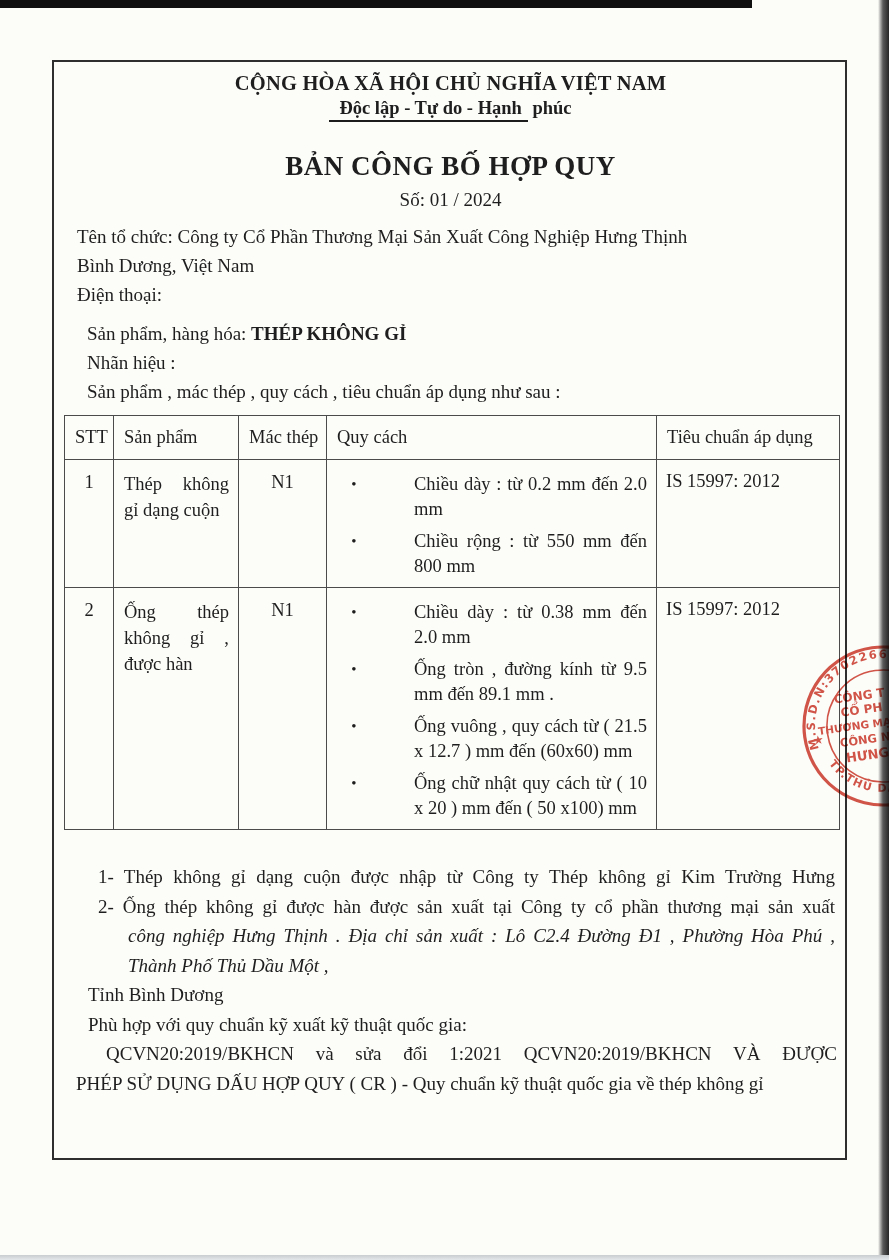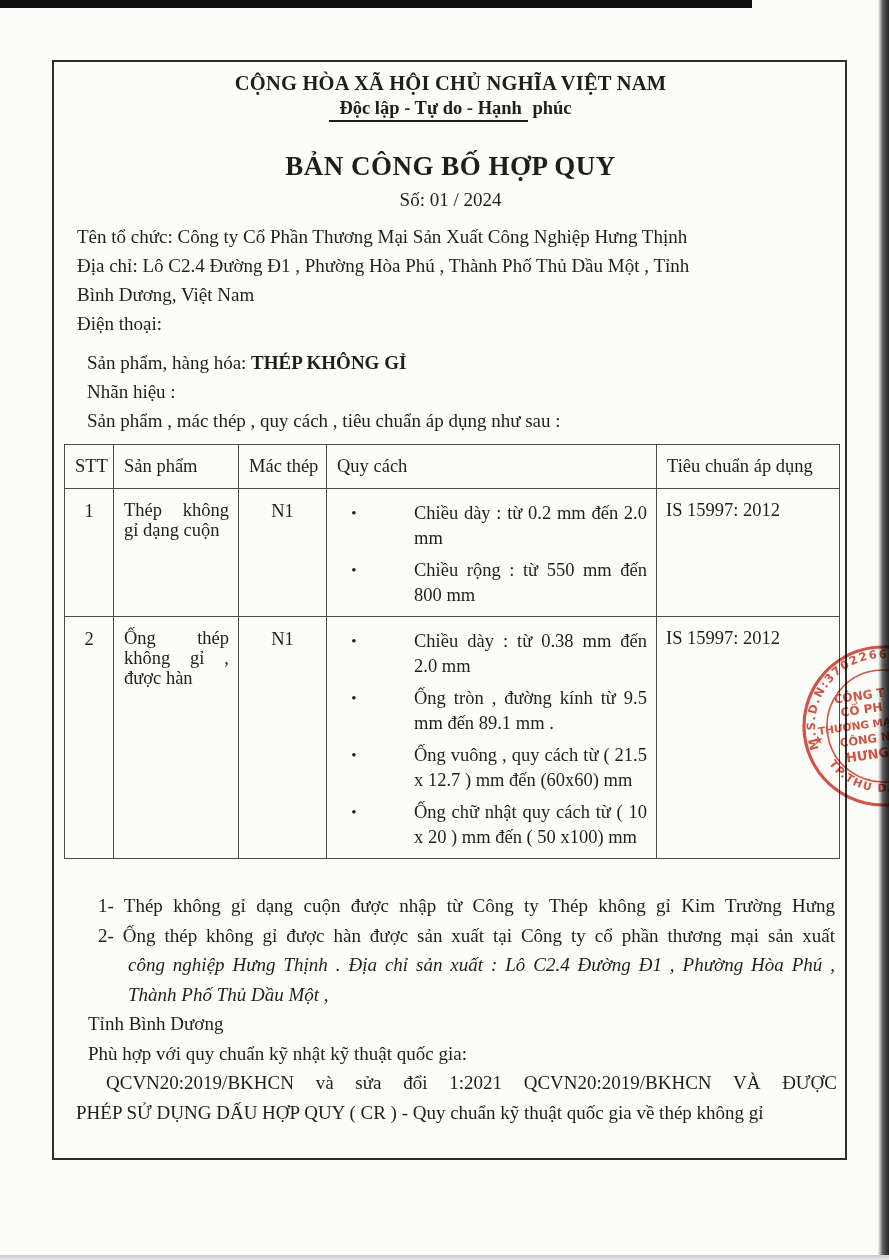"Địa chỉ: Lô C2.4 Đường" div.ln { html: <div>Địa chỉ: Lô C2.4 Đường Đ1 , Phường Hòa Phú , Thành Phố Thủ Dầu Một , Tỉnh</div> -> none }
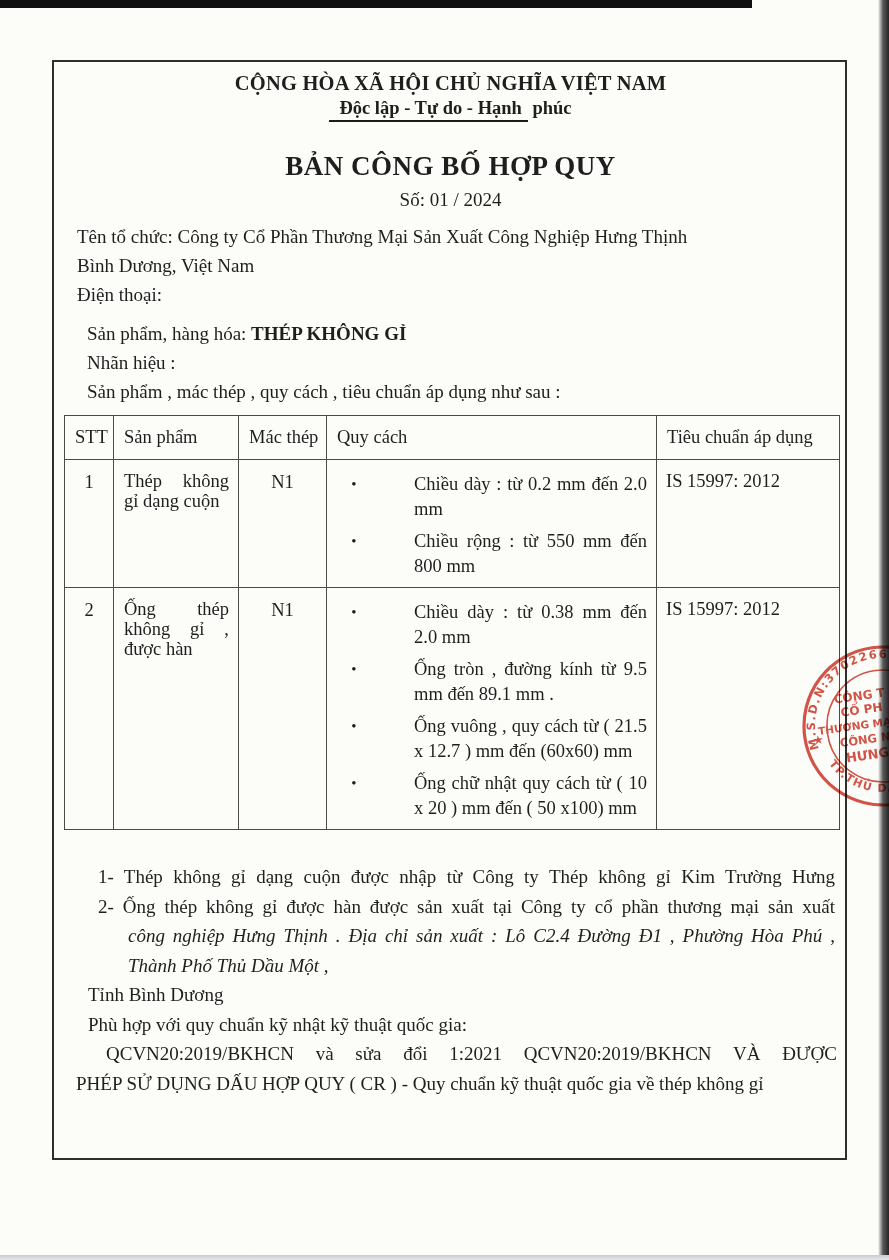"Thép không gỉ dạng cuộn" .spec-table td.c-product { line-height: 20px -> 26px }
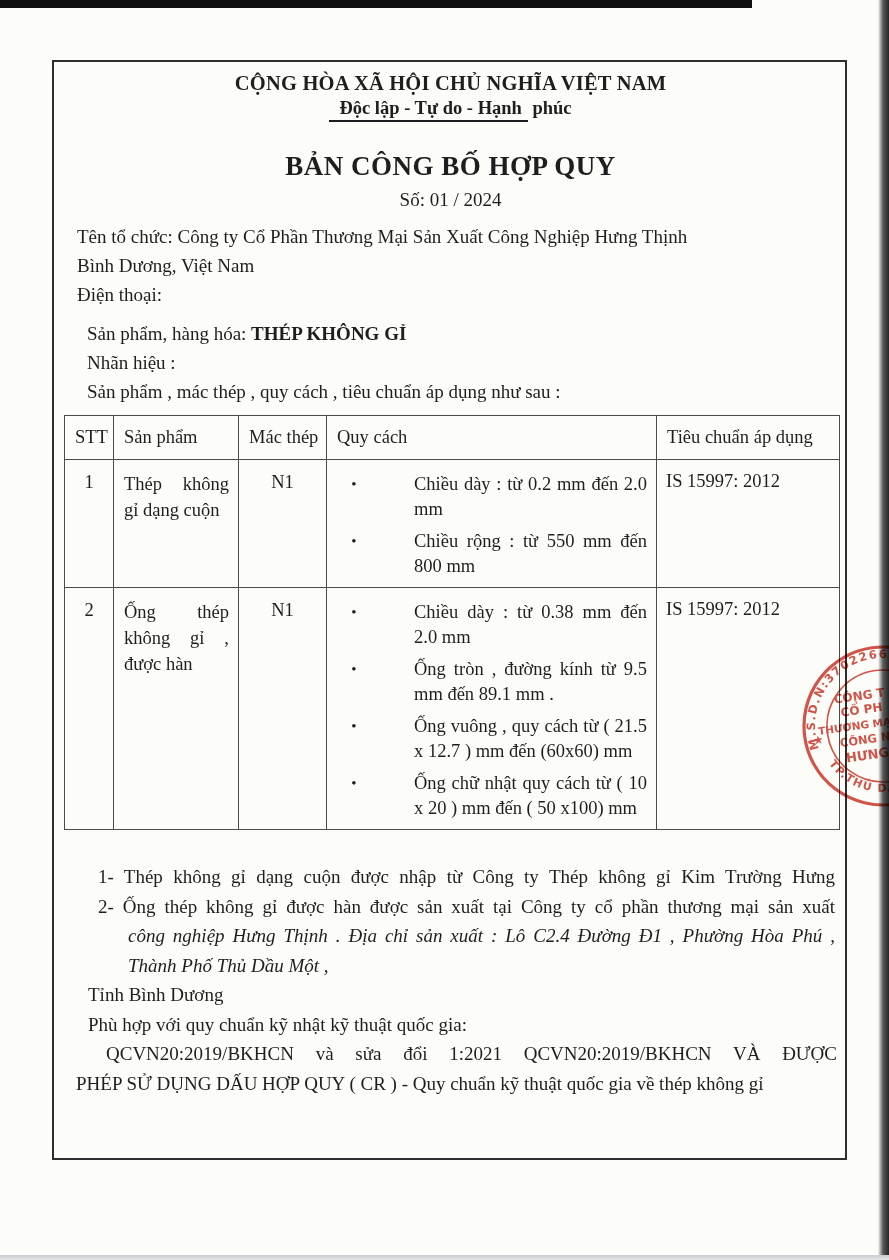"Phù hợp với quy chuẩn" p.note { text: nhật -> xuất }
